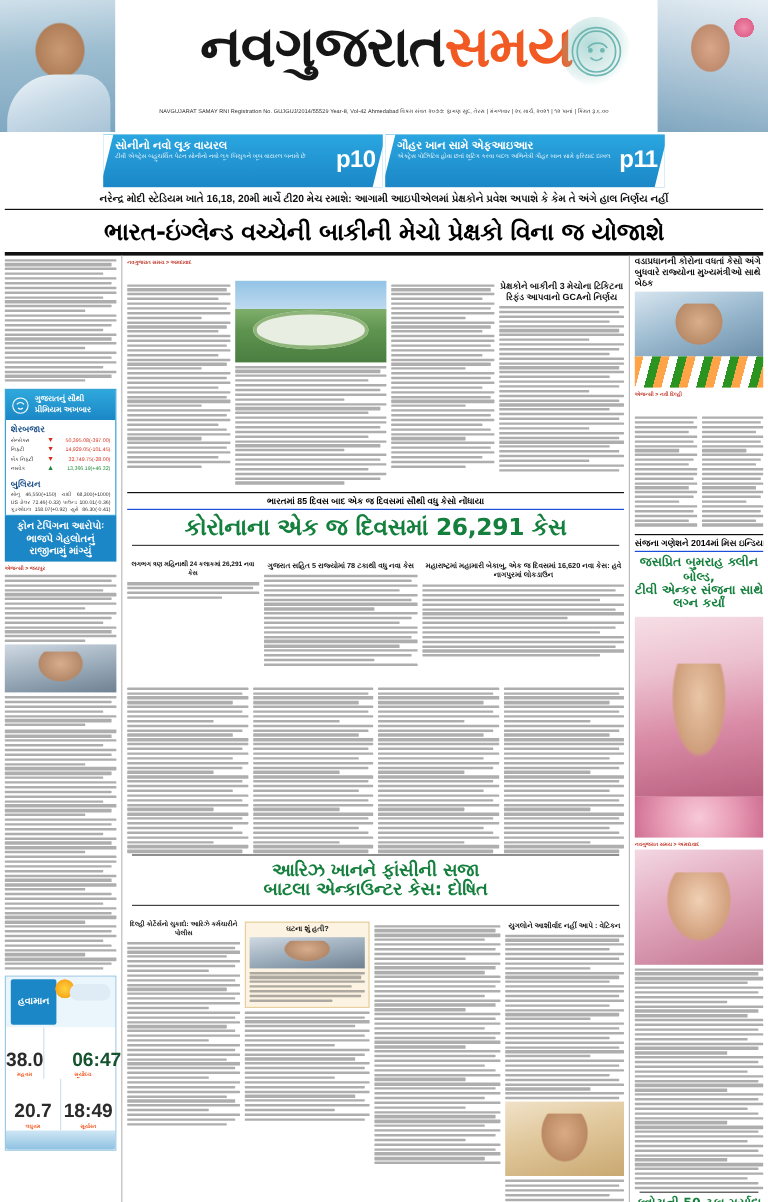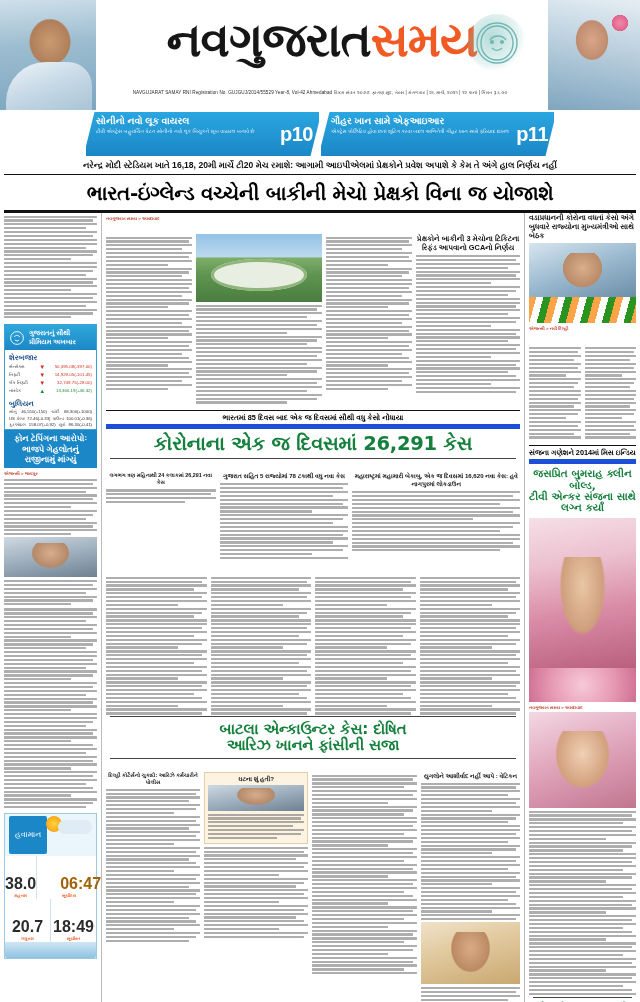"ભારતમાં 85 દિવસ બાદ એક" .hl-kicker-bar { border-bottom: 5px solid #1d4ed8 -> 1px solid #1d4ed8 }
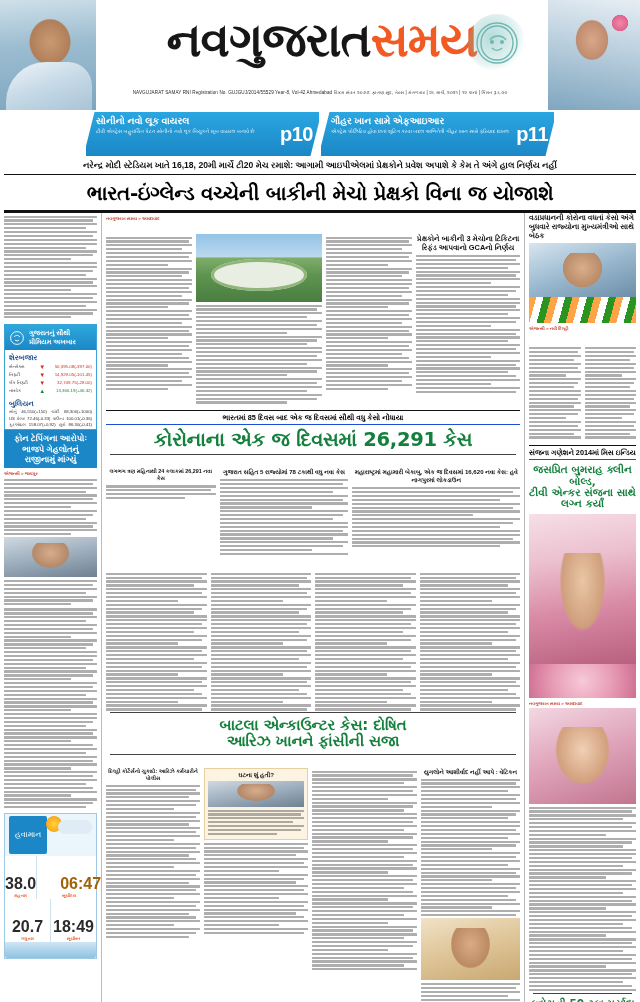"બાટલા એન્કાઉન્ટર કેસ: દોષિત" div { order: before "આરિઝ ખાનને ફાંસીની સજા" -> after "આરિઝ ખાનને ફાંસીની સજા" }
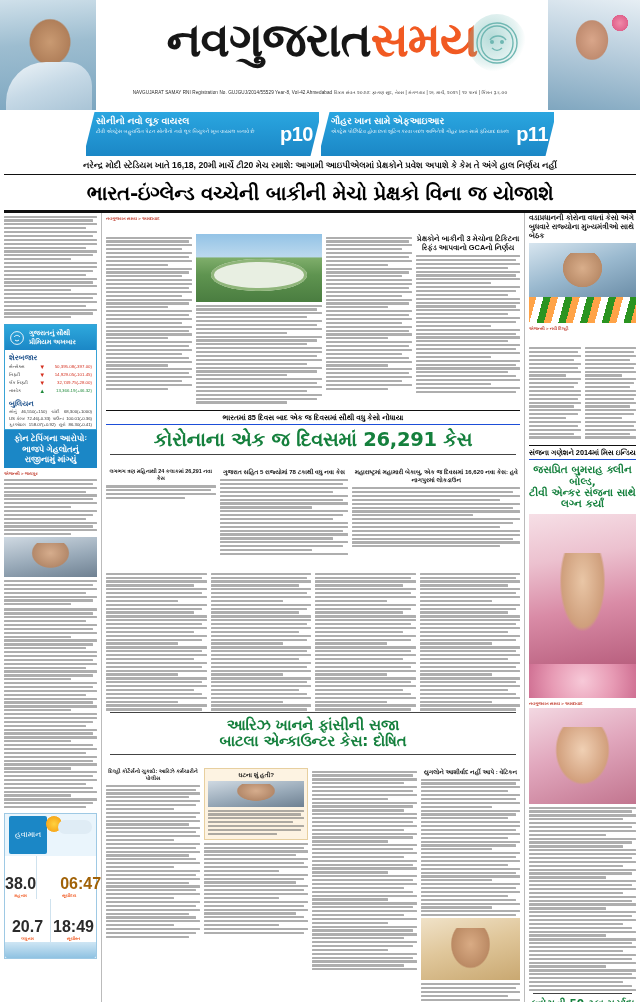"હવામાન" .w-label { font-weight: normal -> bold }
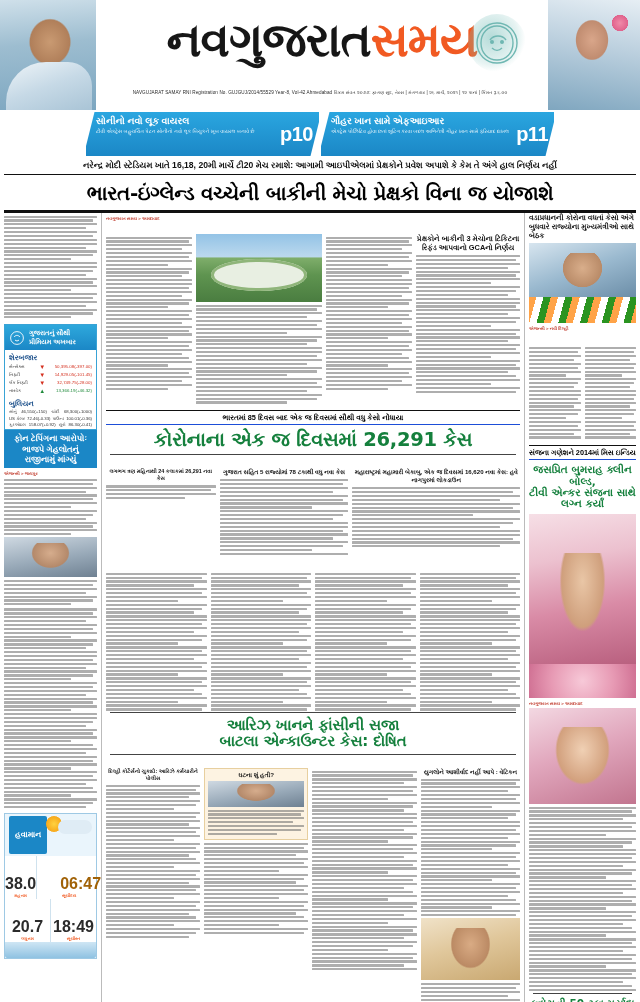"06:47" .w-val.orange { color: #a16207 -> #14532d }
